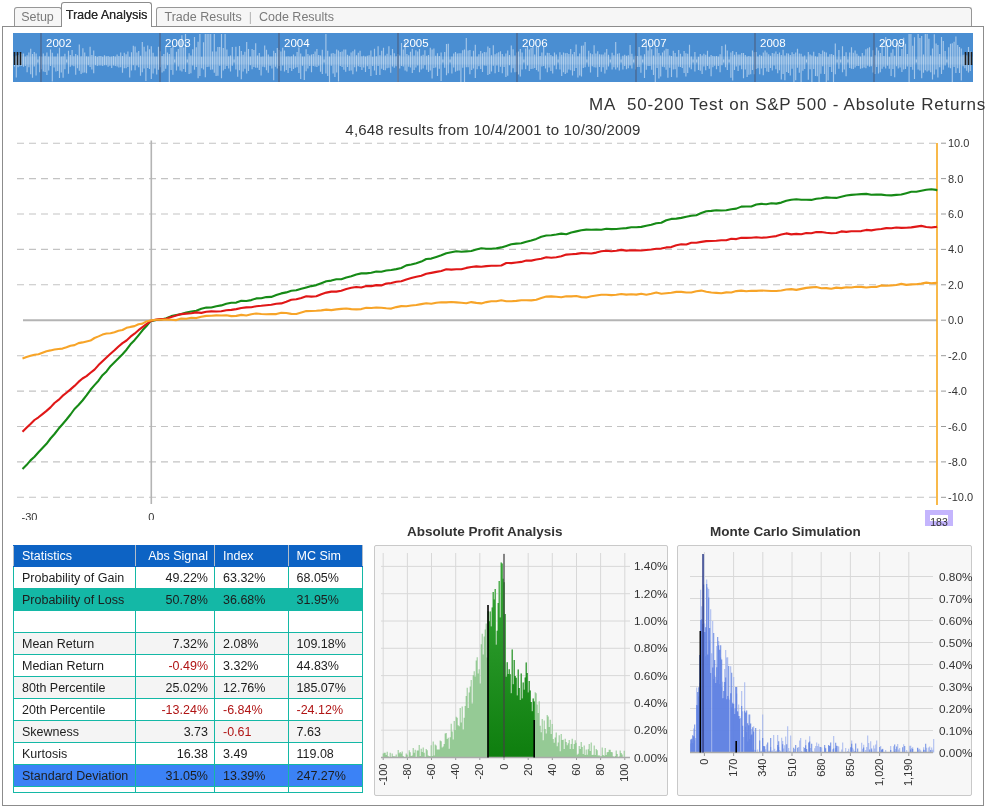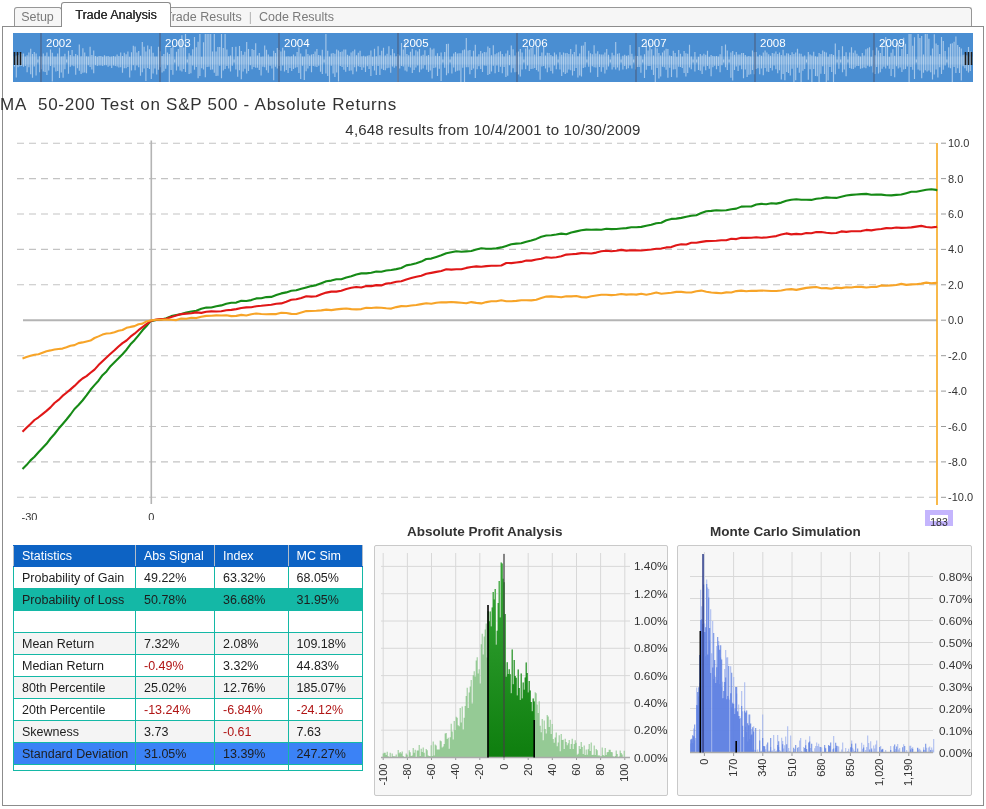"Trade Analysis" .tab-active { width: 110px -> 91px }
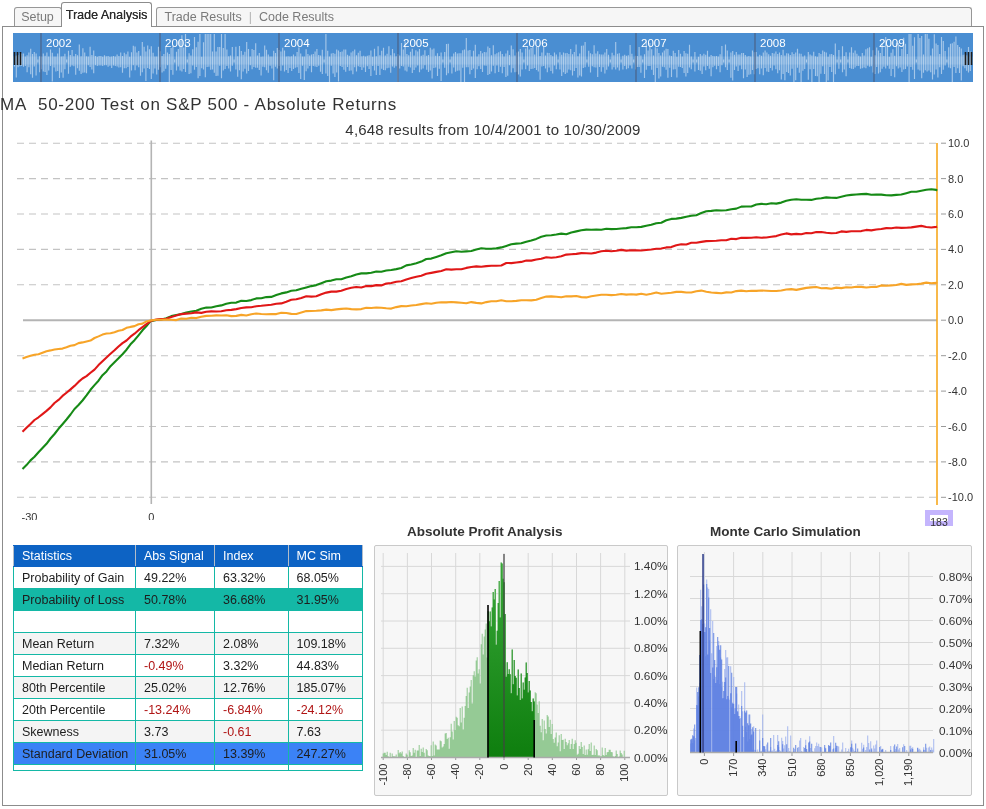"MA 50-200 Test on S&P" .title { text-align: left -> right }
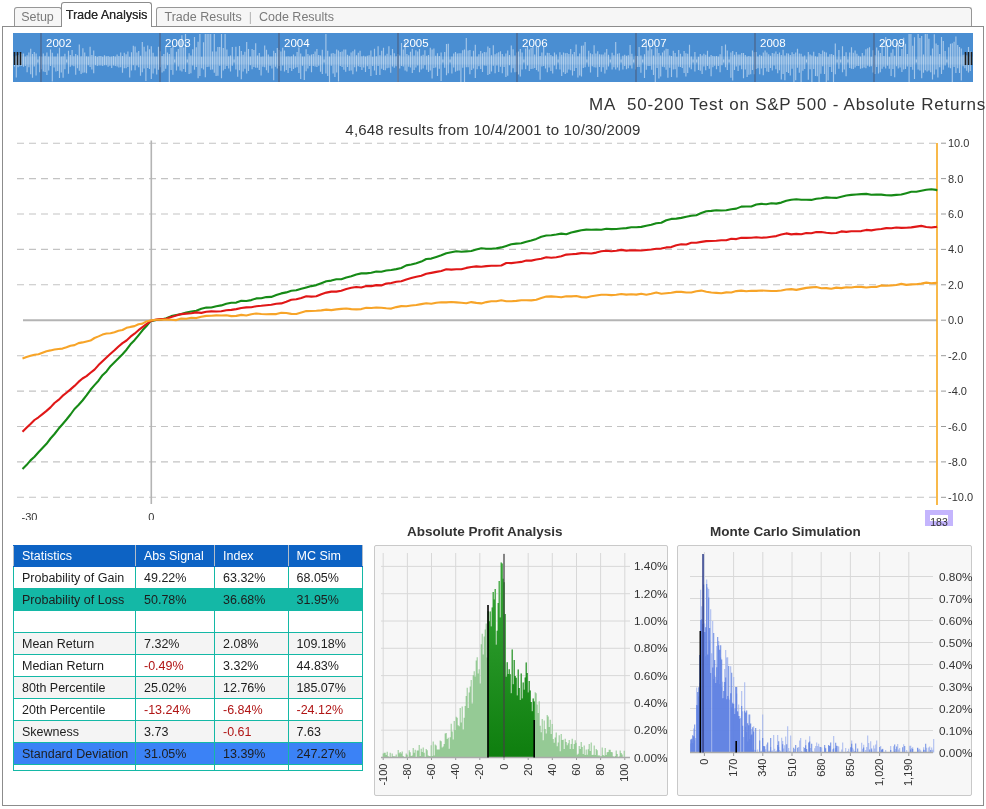"Abs Signal" table.stats td:nth-child(2) { text-align: none -> right }
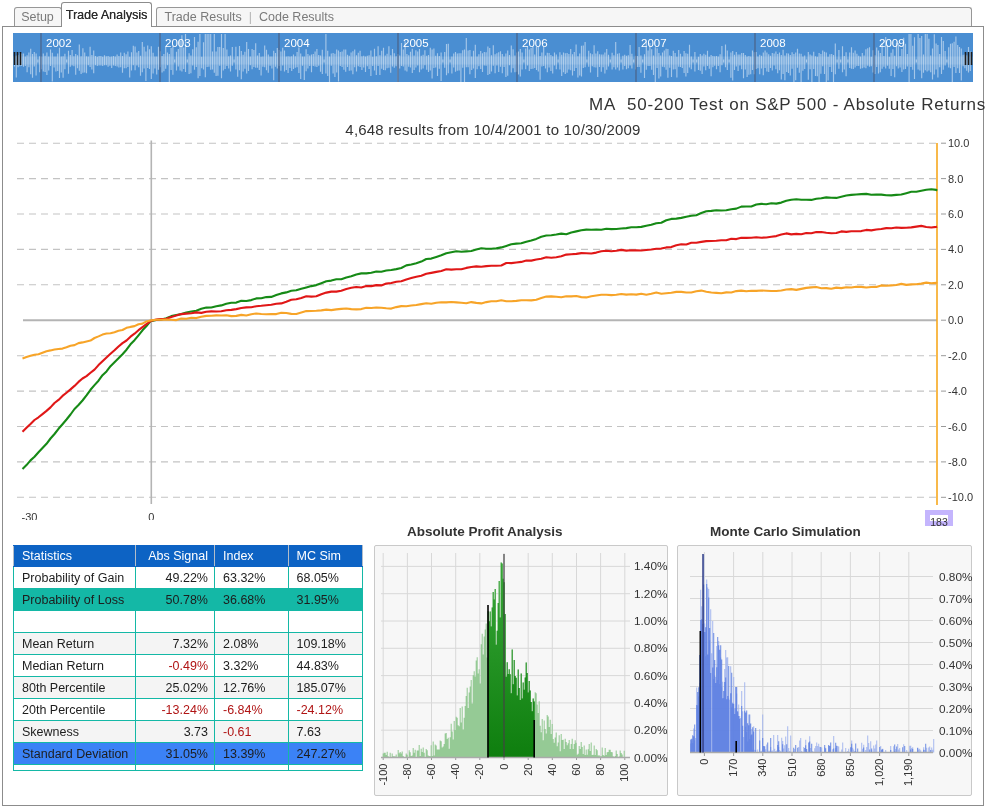"Kurtosis" tr { html: none -> <tr> <td>Kurtosis</td> <td>16.38</td> <td>3.49</td> <td>119.08</td> </tr> }
